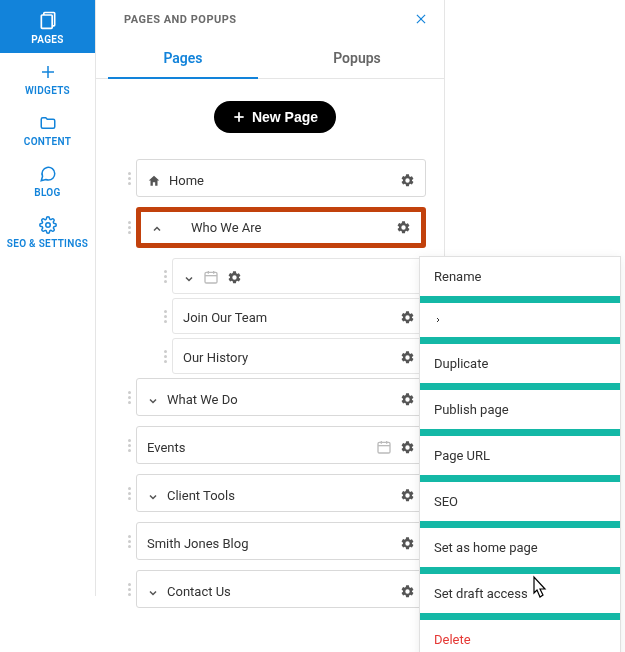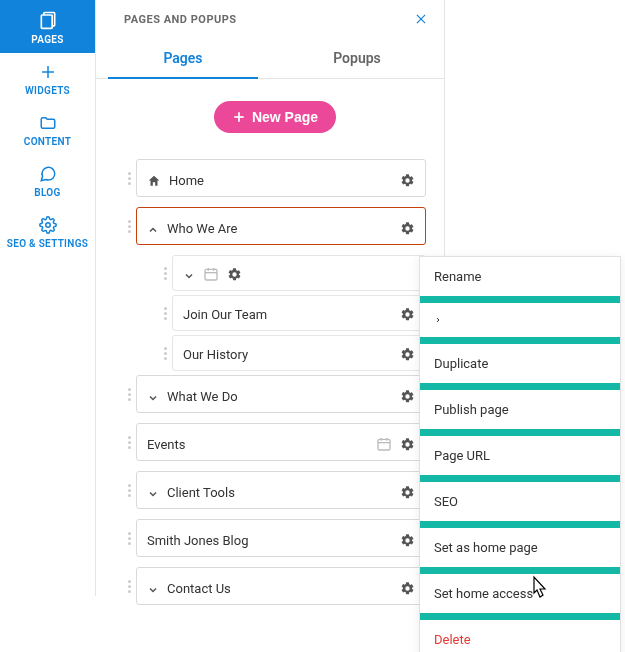"New Page" .new-page-btn { background: #ec4899 -> #000000 }
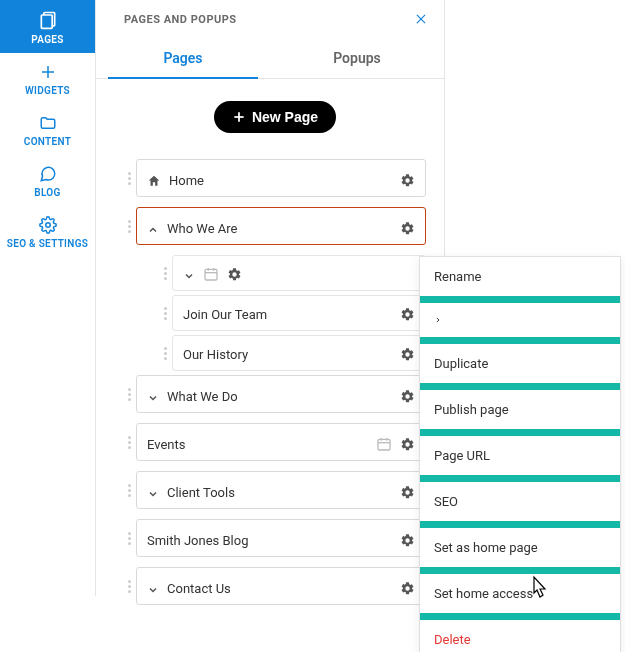"Who We Are" .page-row.selected { border: 1px solid #c2410c -> 5px solid #c2410c; gap: none -> 20px }
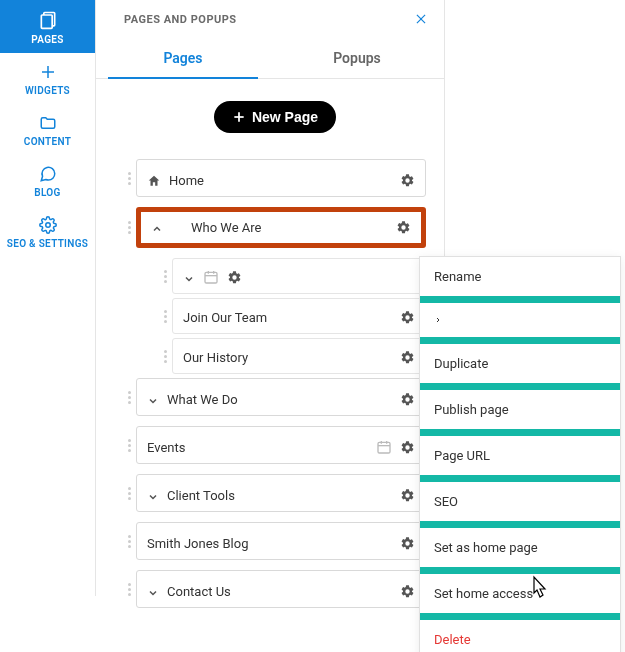"Set home access" span { text: home -> draft }
